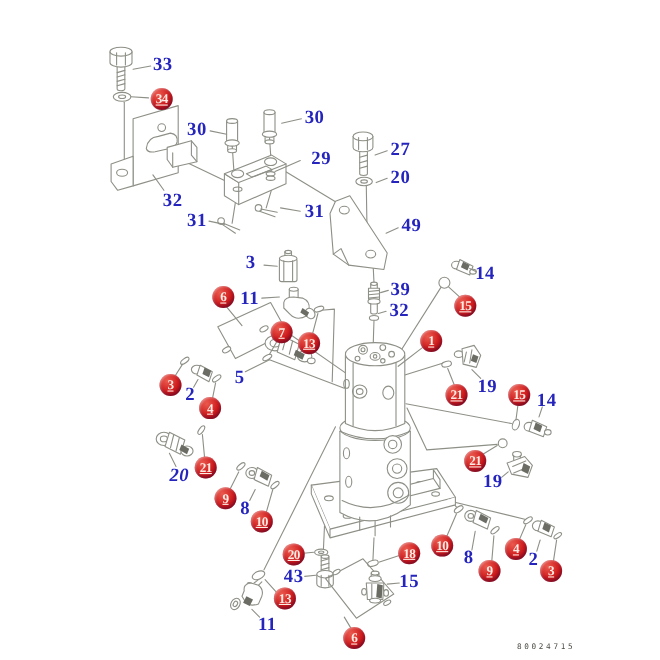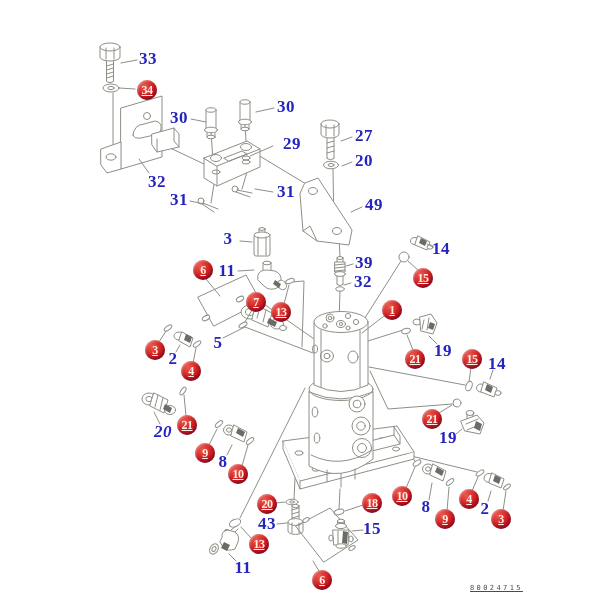"80024715" .drawing-number { text-decoration: underline -> none }
